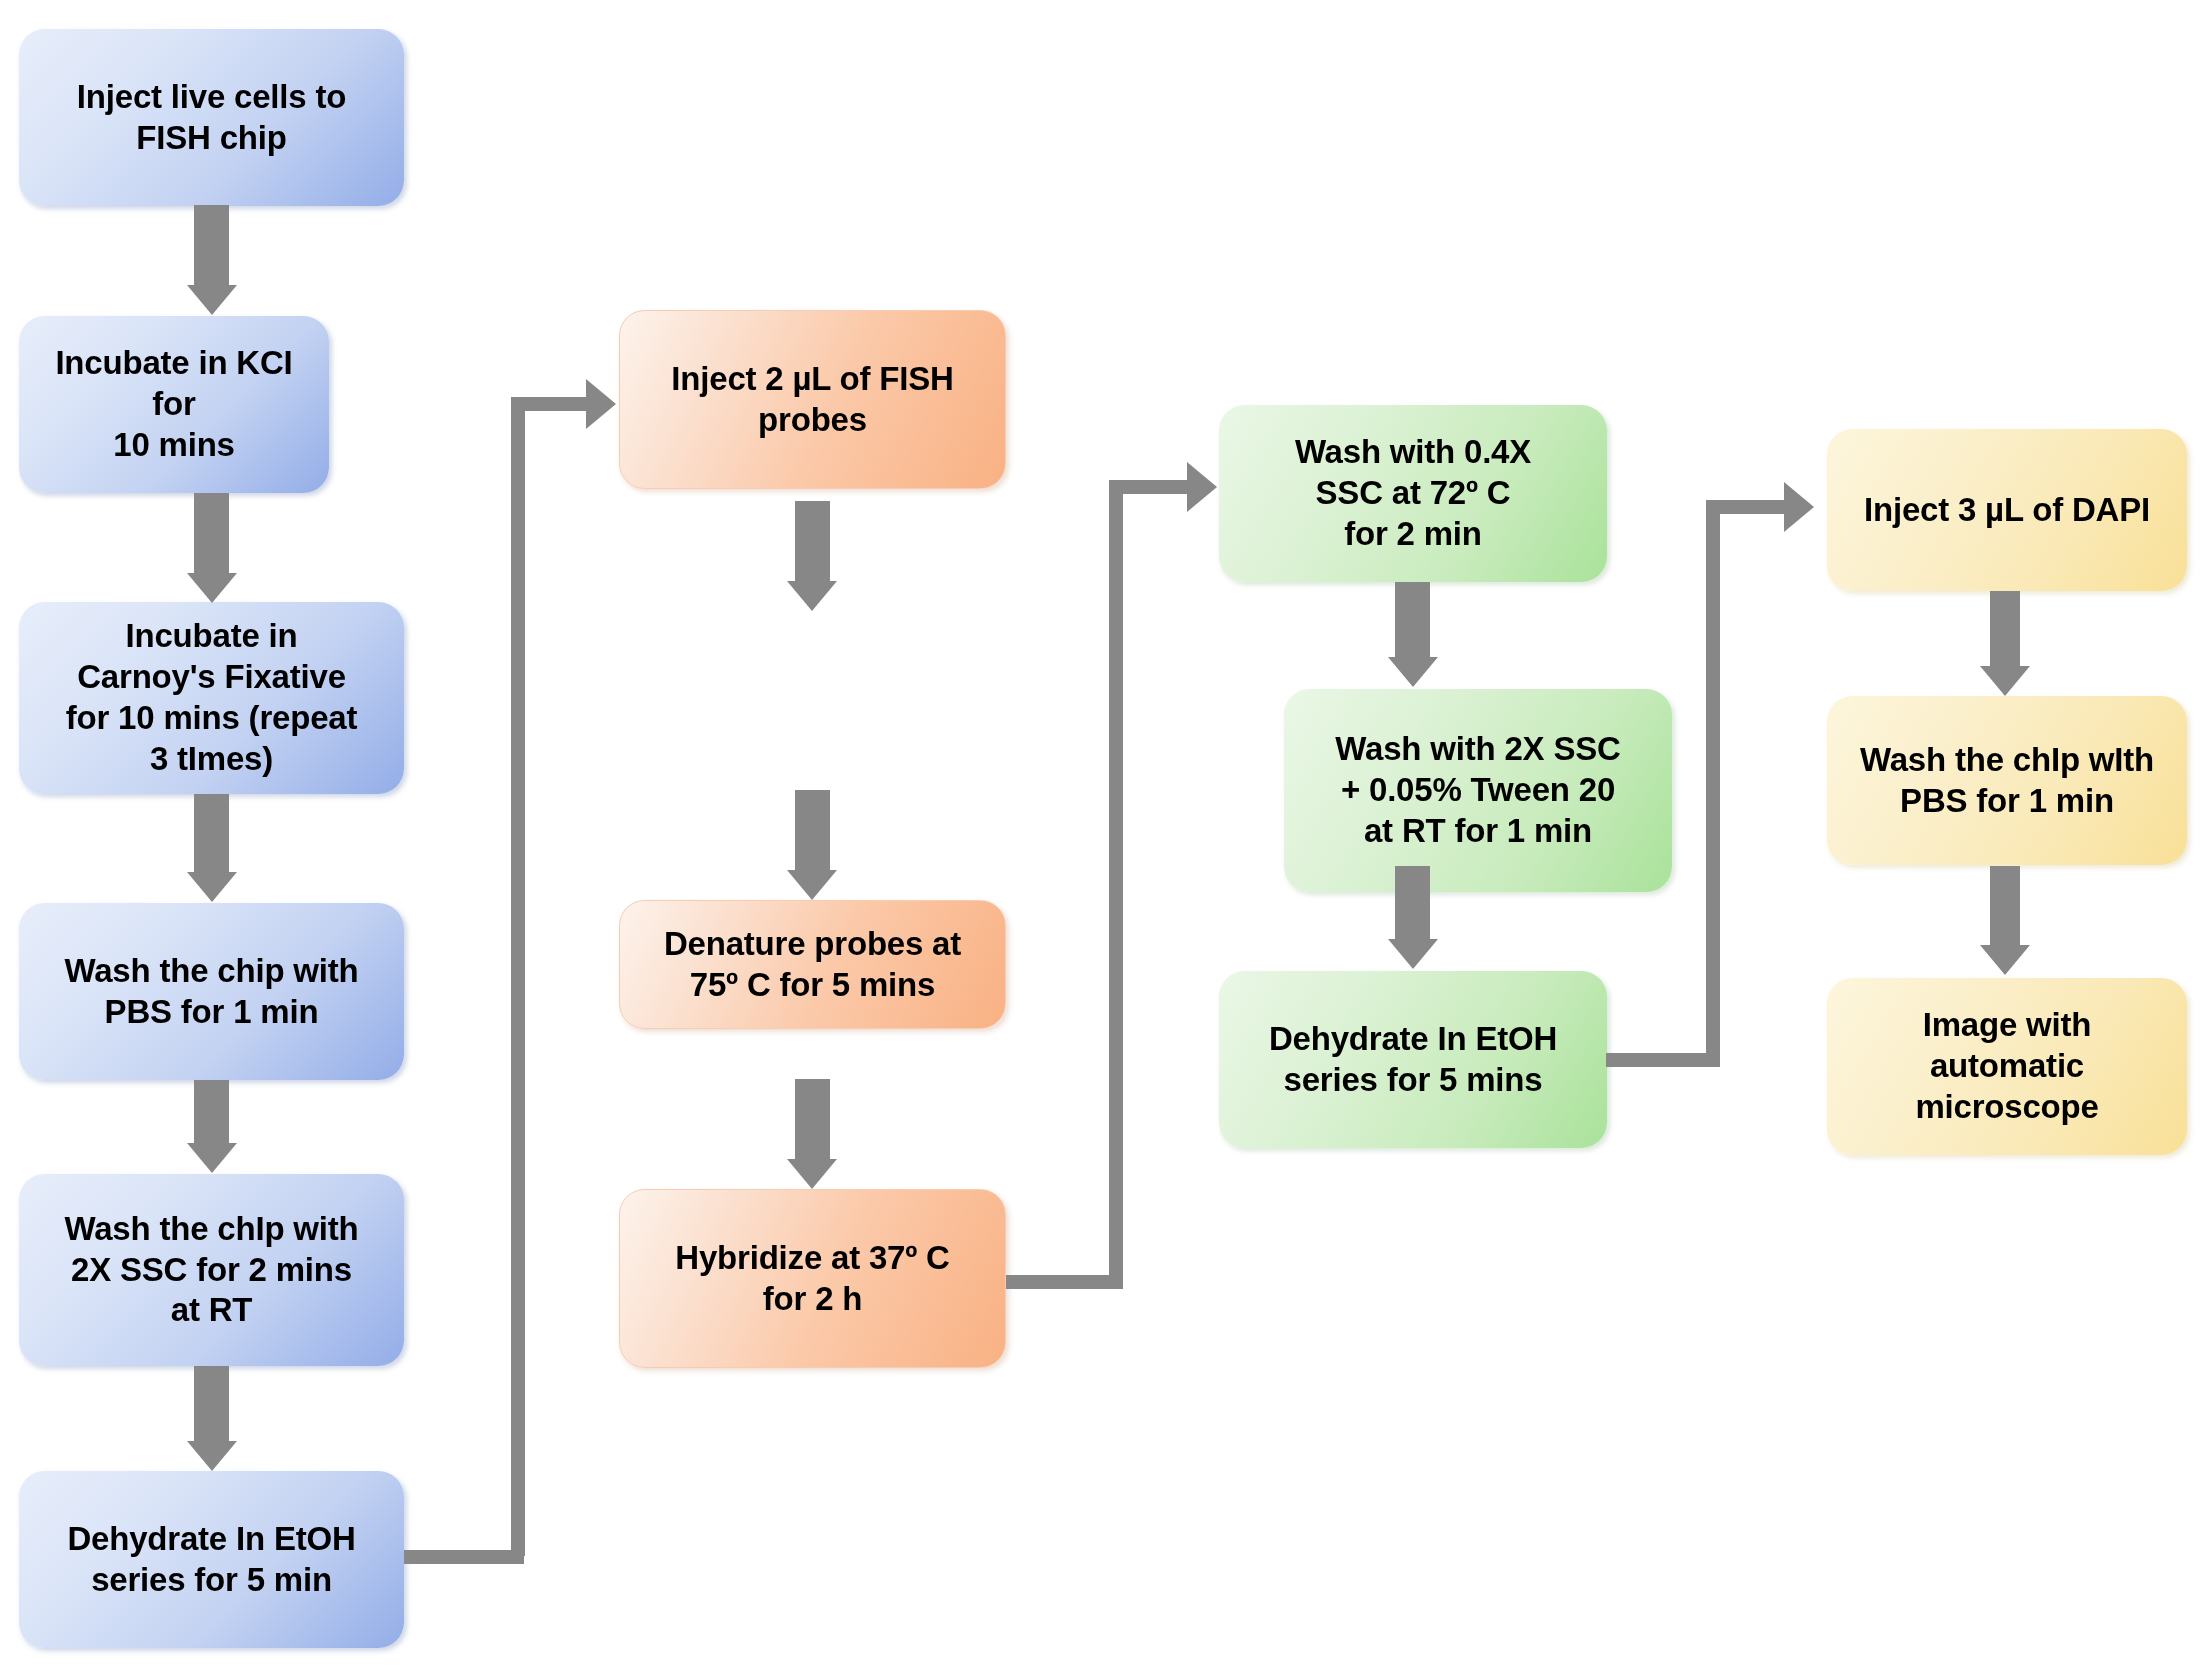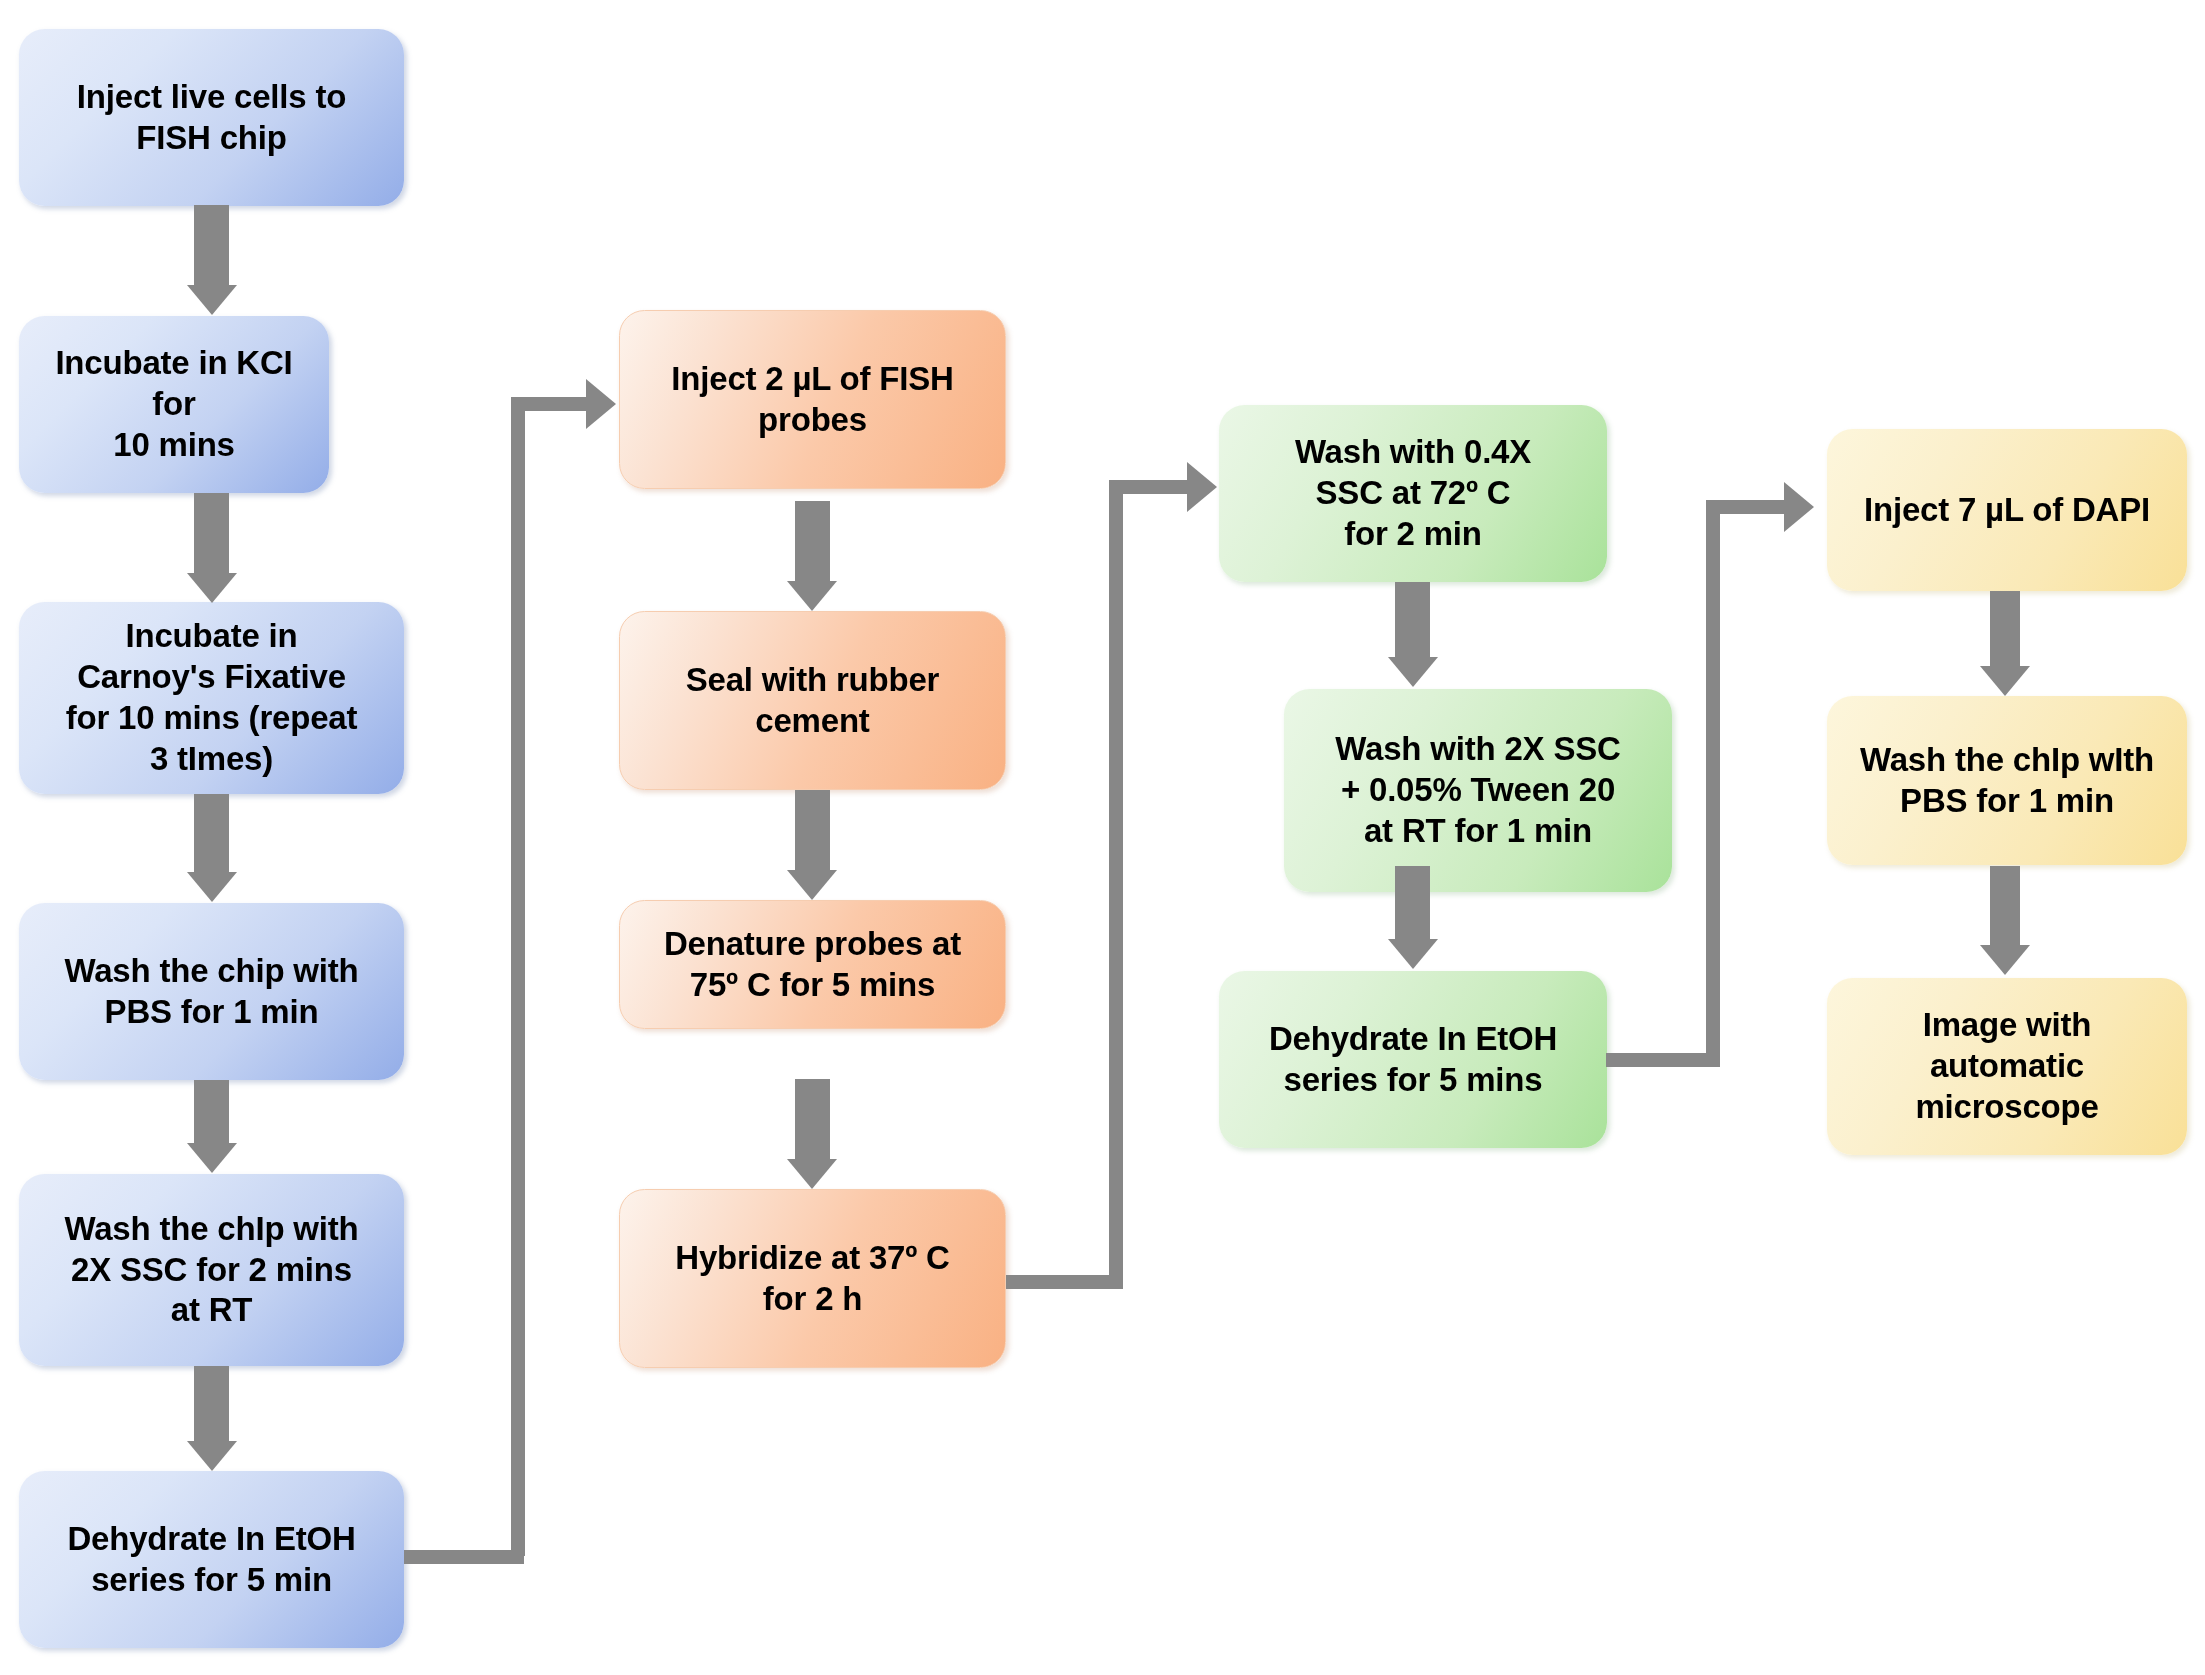"Inject 7 µL of DAPI" span.txt { text: 7 -> 3 }
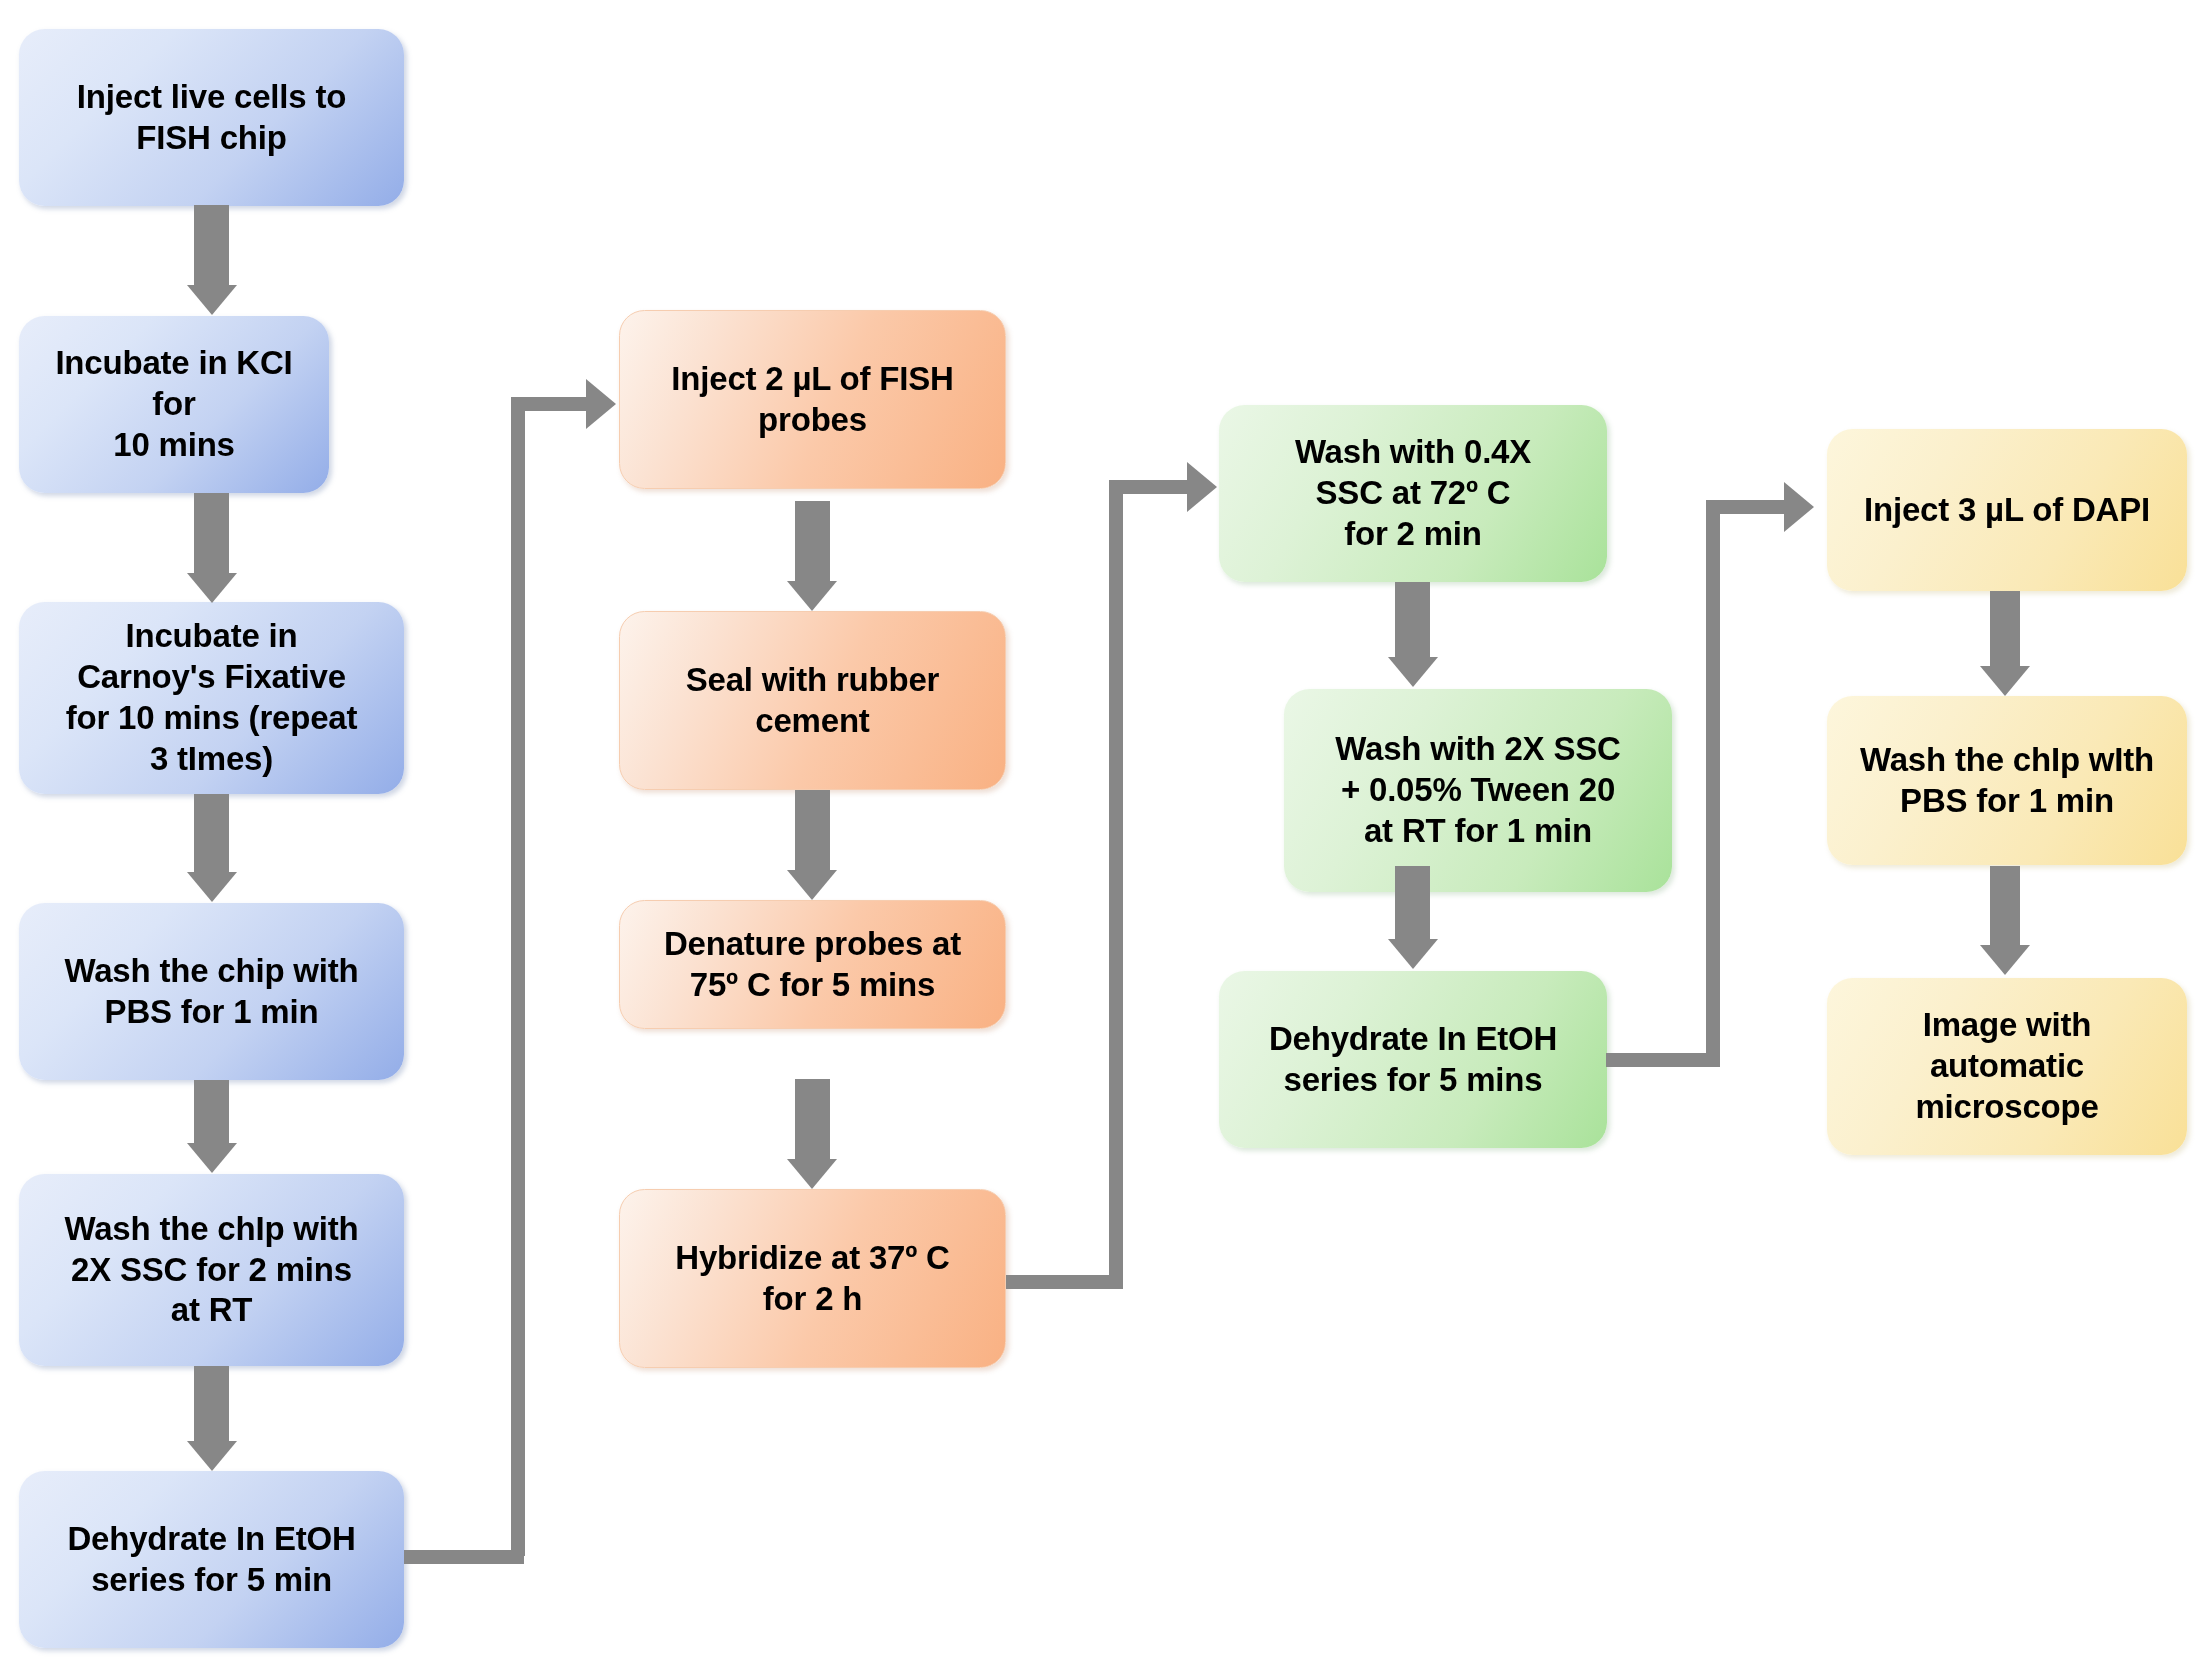"Seal with rubber" div.node { html: <div> <span>Seal with rubber cement</span> </div> -> none }
